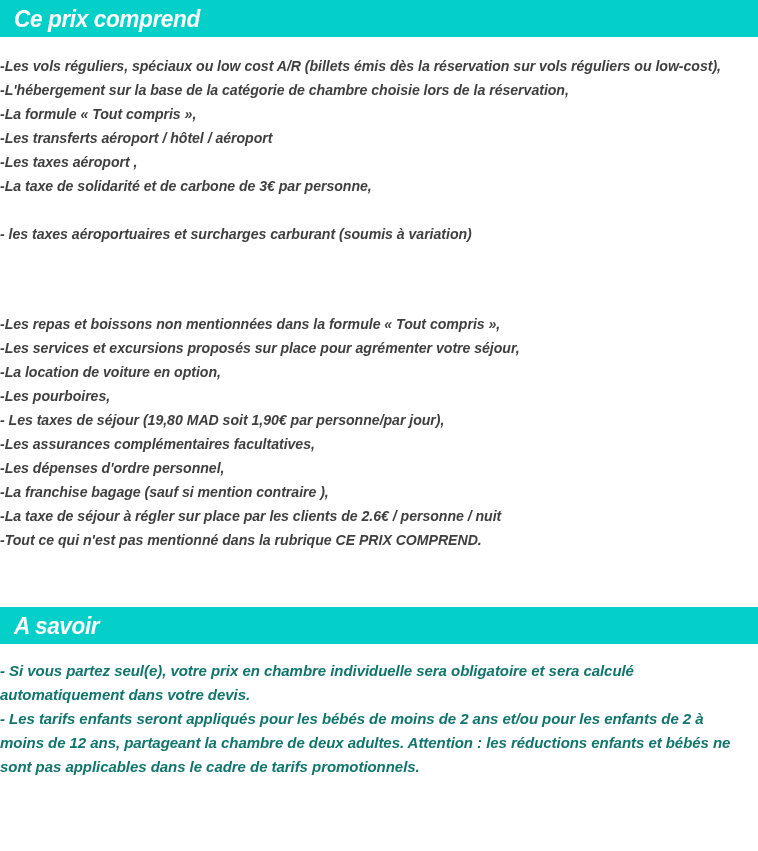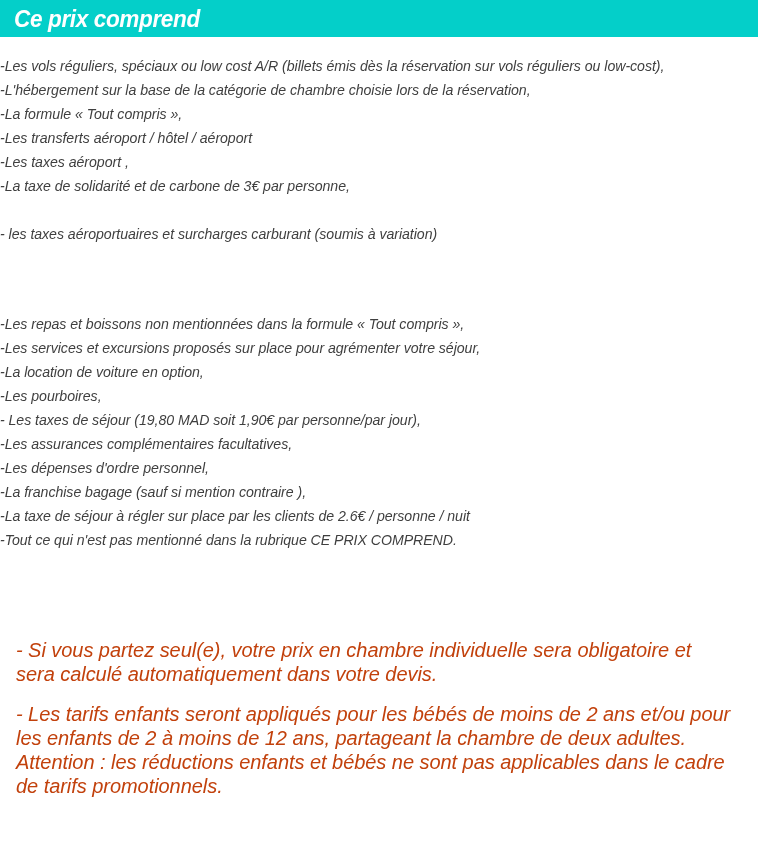"-Les vols réguliers, spéciaux ou" .body-block { font-weight: none -> bold }
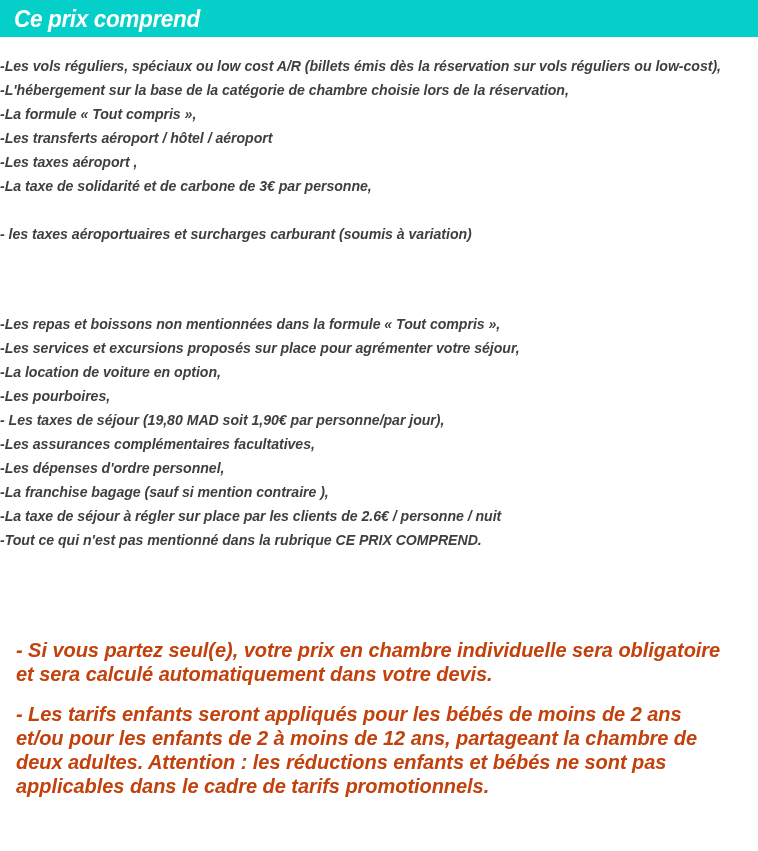"A savoir" div.banner { html: none -> <div> <span>A savoir</span> </div> }
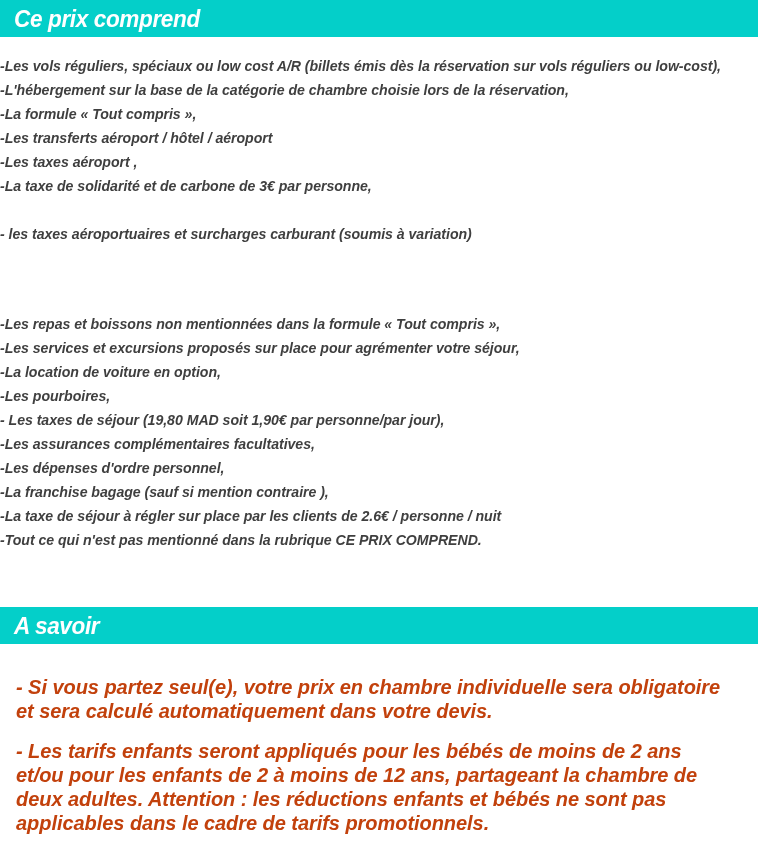"- Si vous partez seul(e)," .para { color: #c2410c -> #0f766e; font-size: 20px -> 15px; margin: 16px -> 0 }
